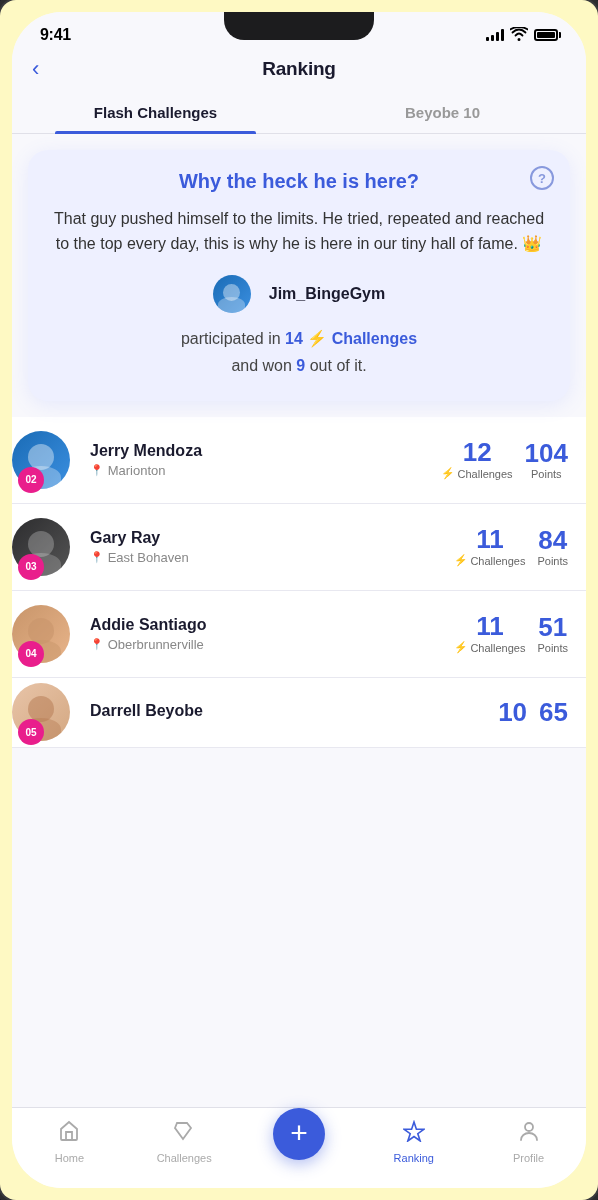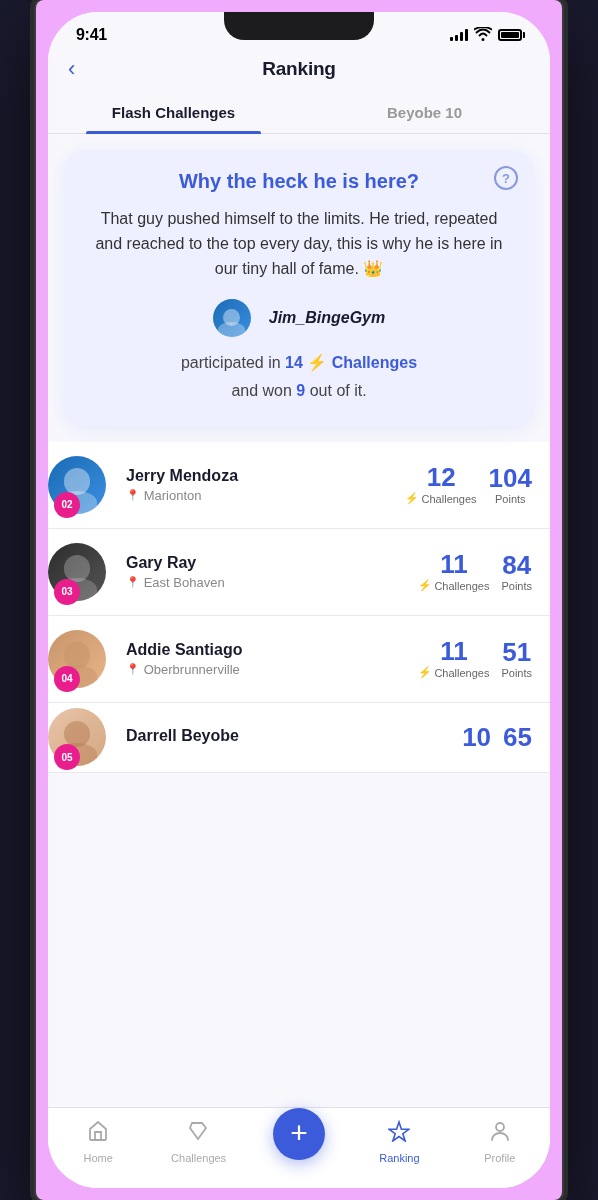"9:41" .phone-frame { background: #f0abfc -> #fef9c3; border-radius: 8px -> 16px; width: 526px -> 598px }
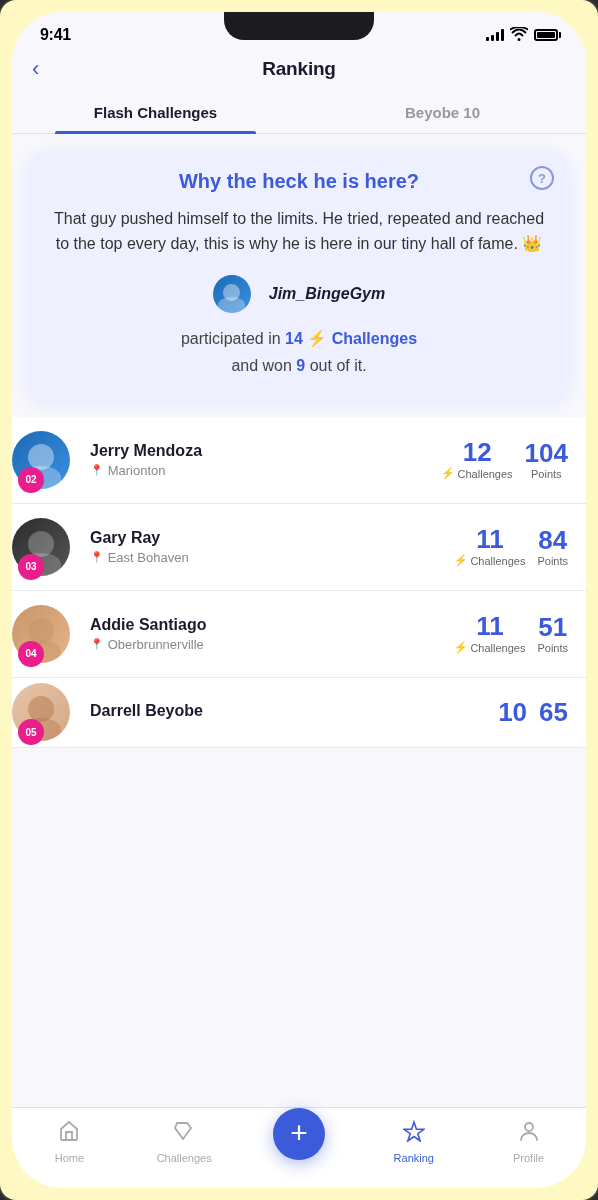"Jim_BingeGym" .hof-user { font-style: italic -> none }
